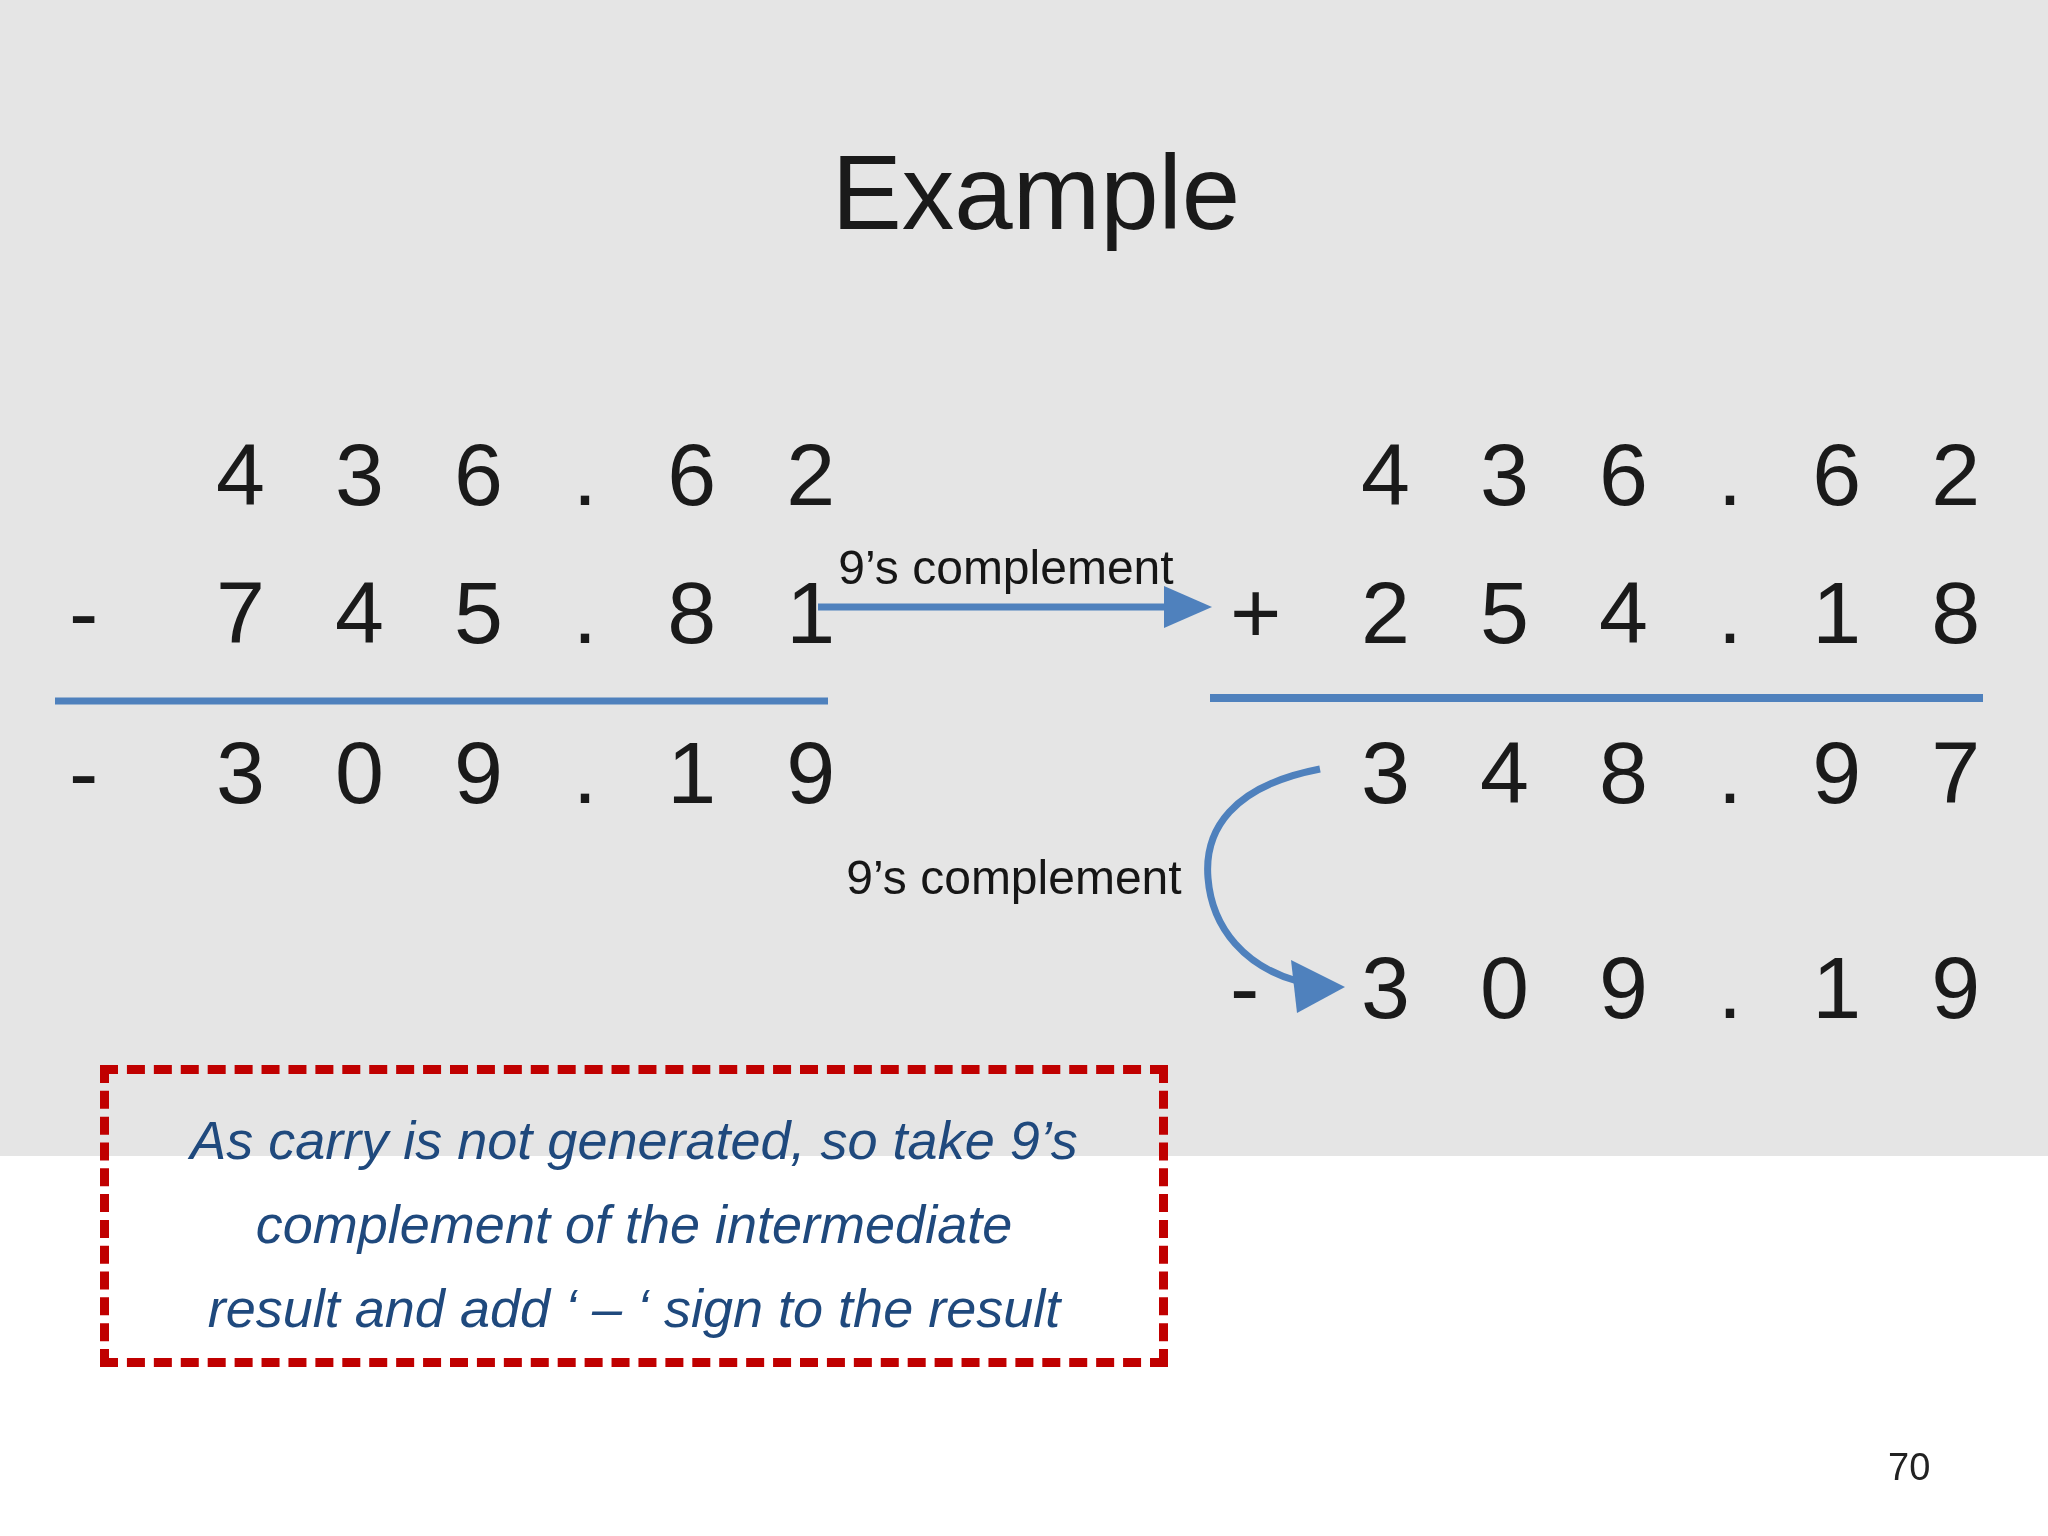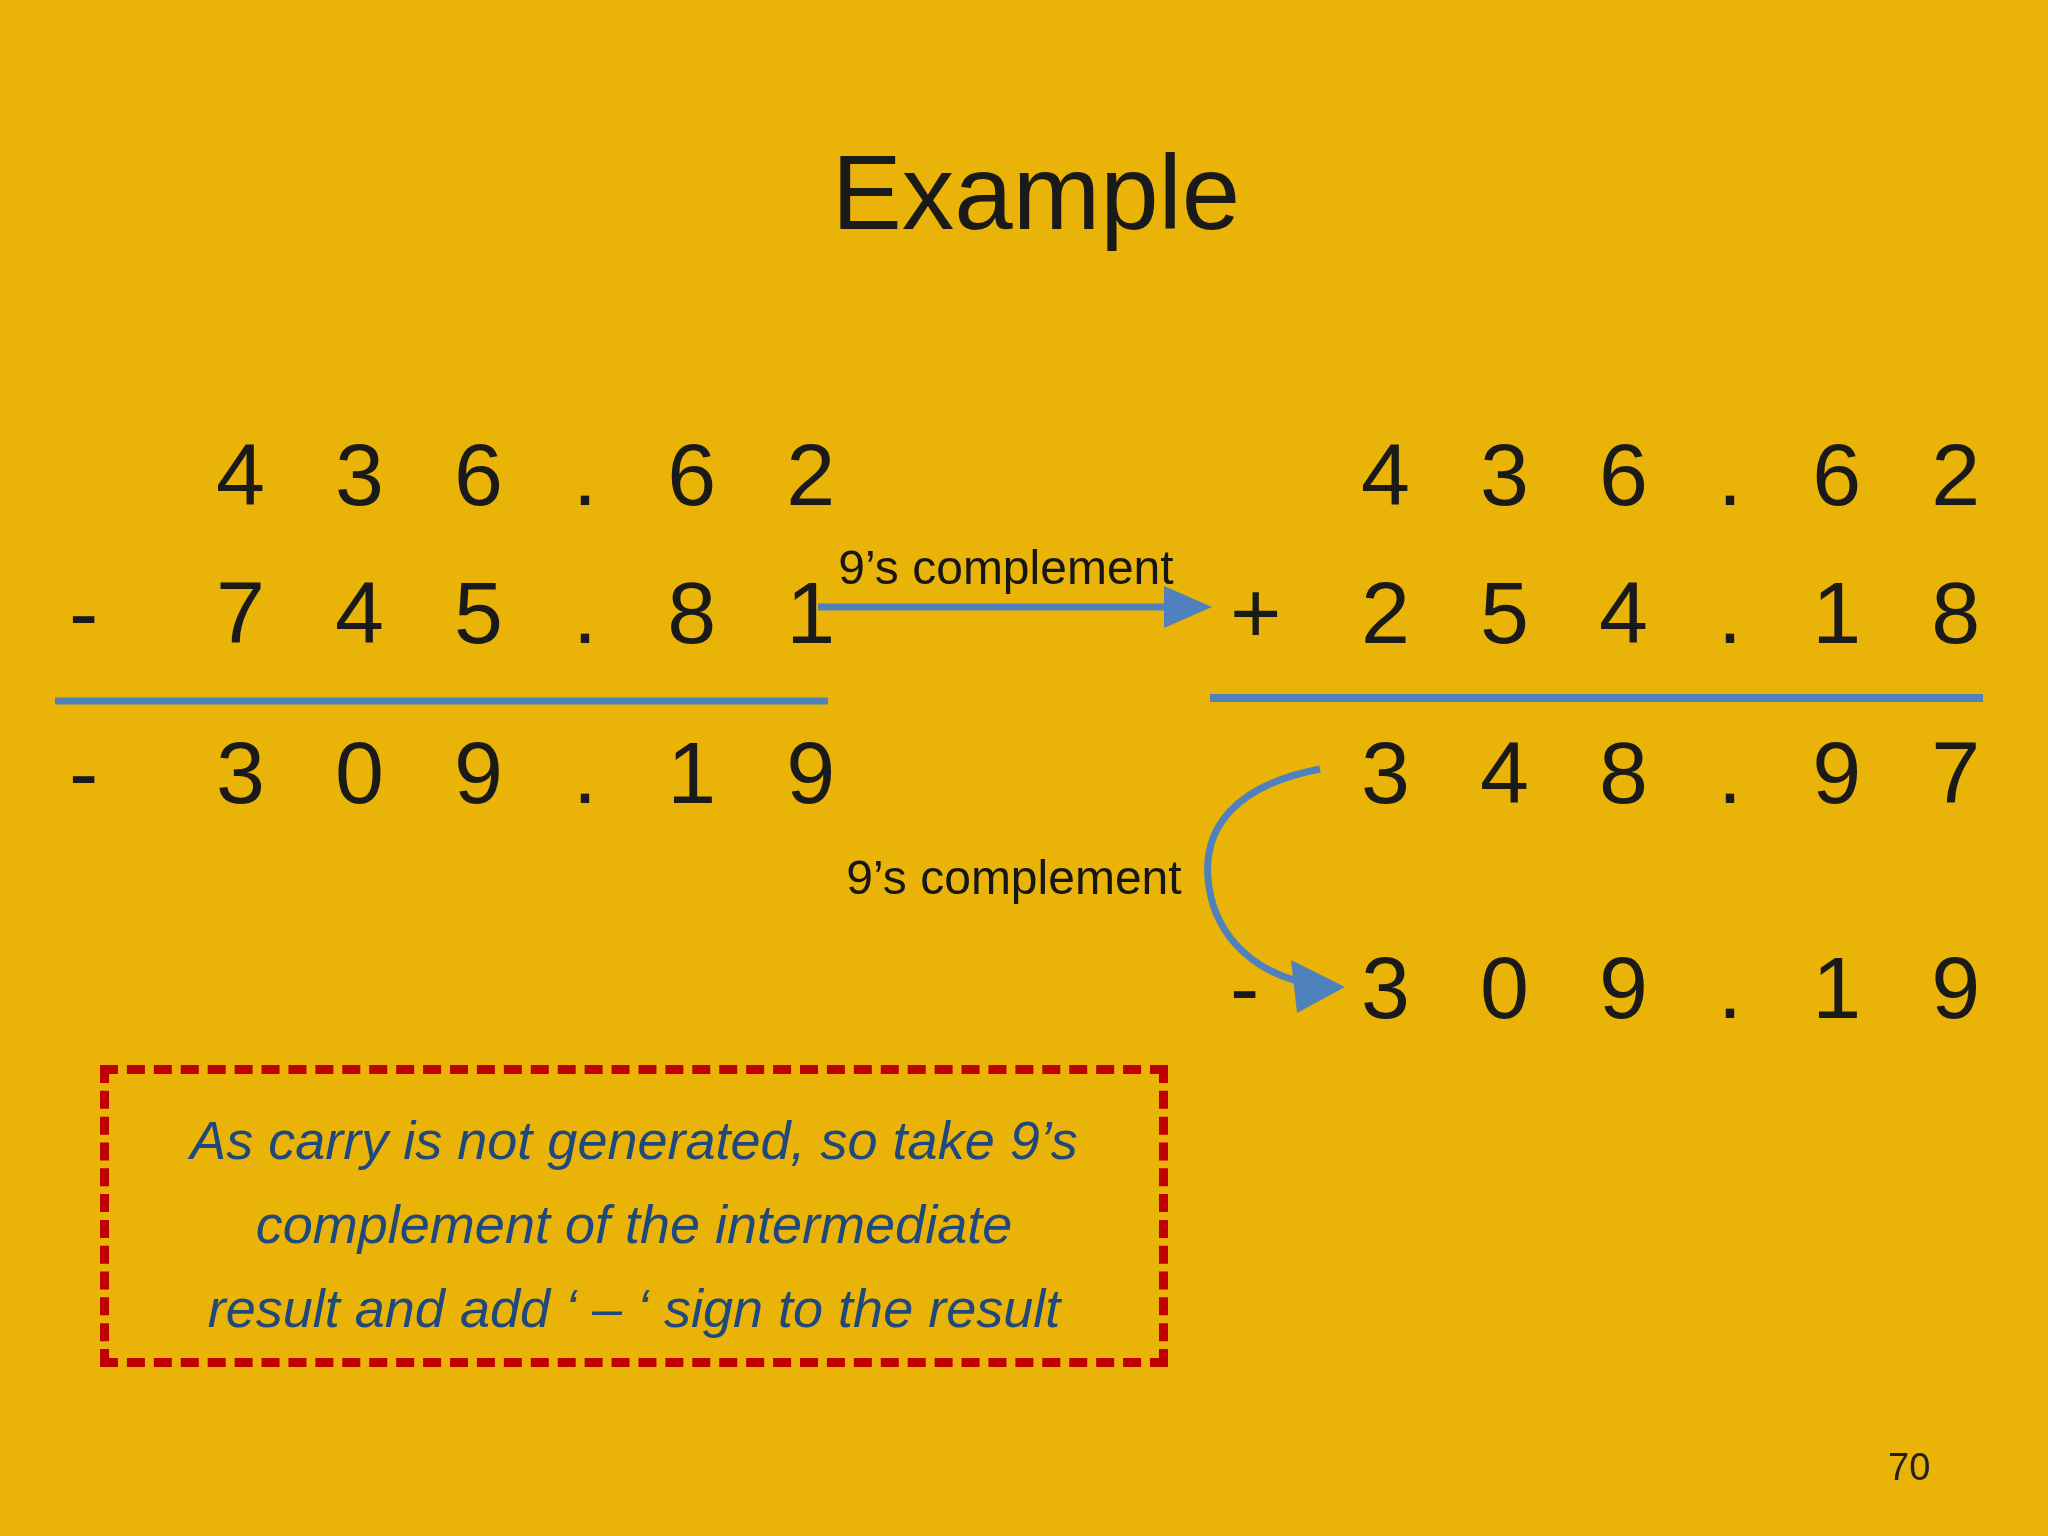"Example" .slide { background: #eab308 -> #e5e5e5; height: 1536px -> 1156px }
